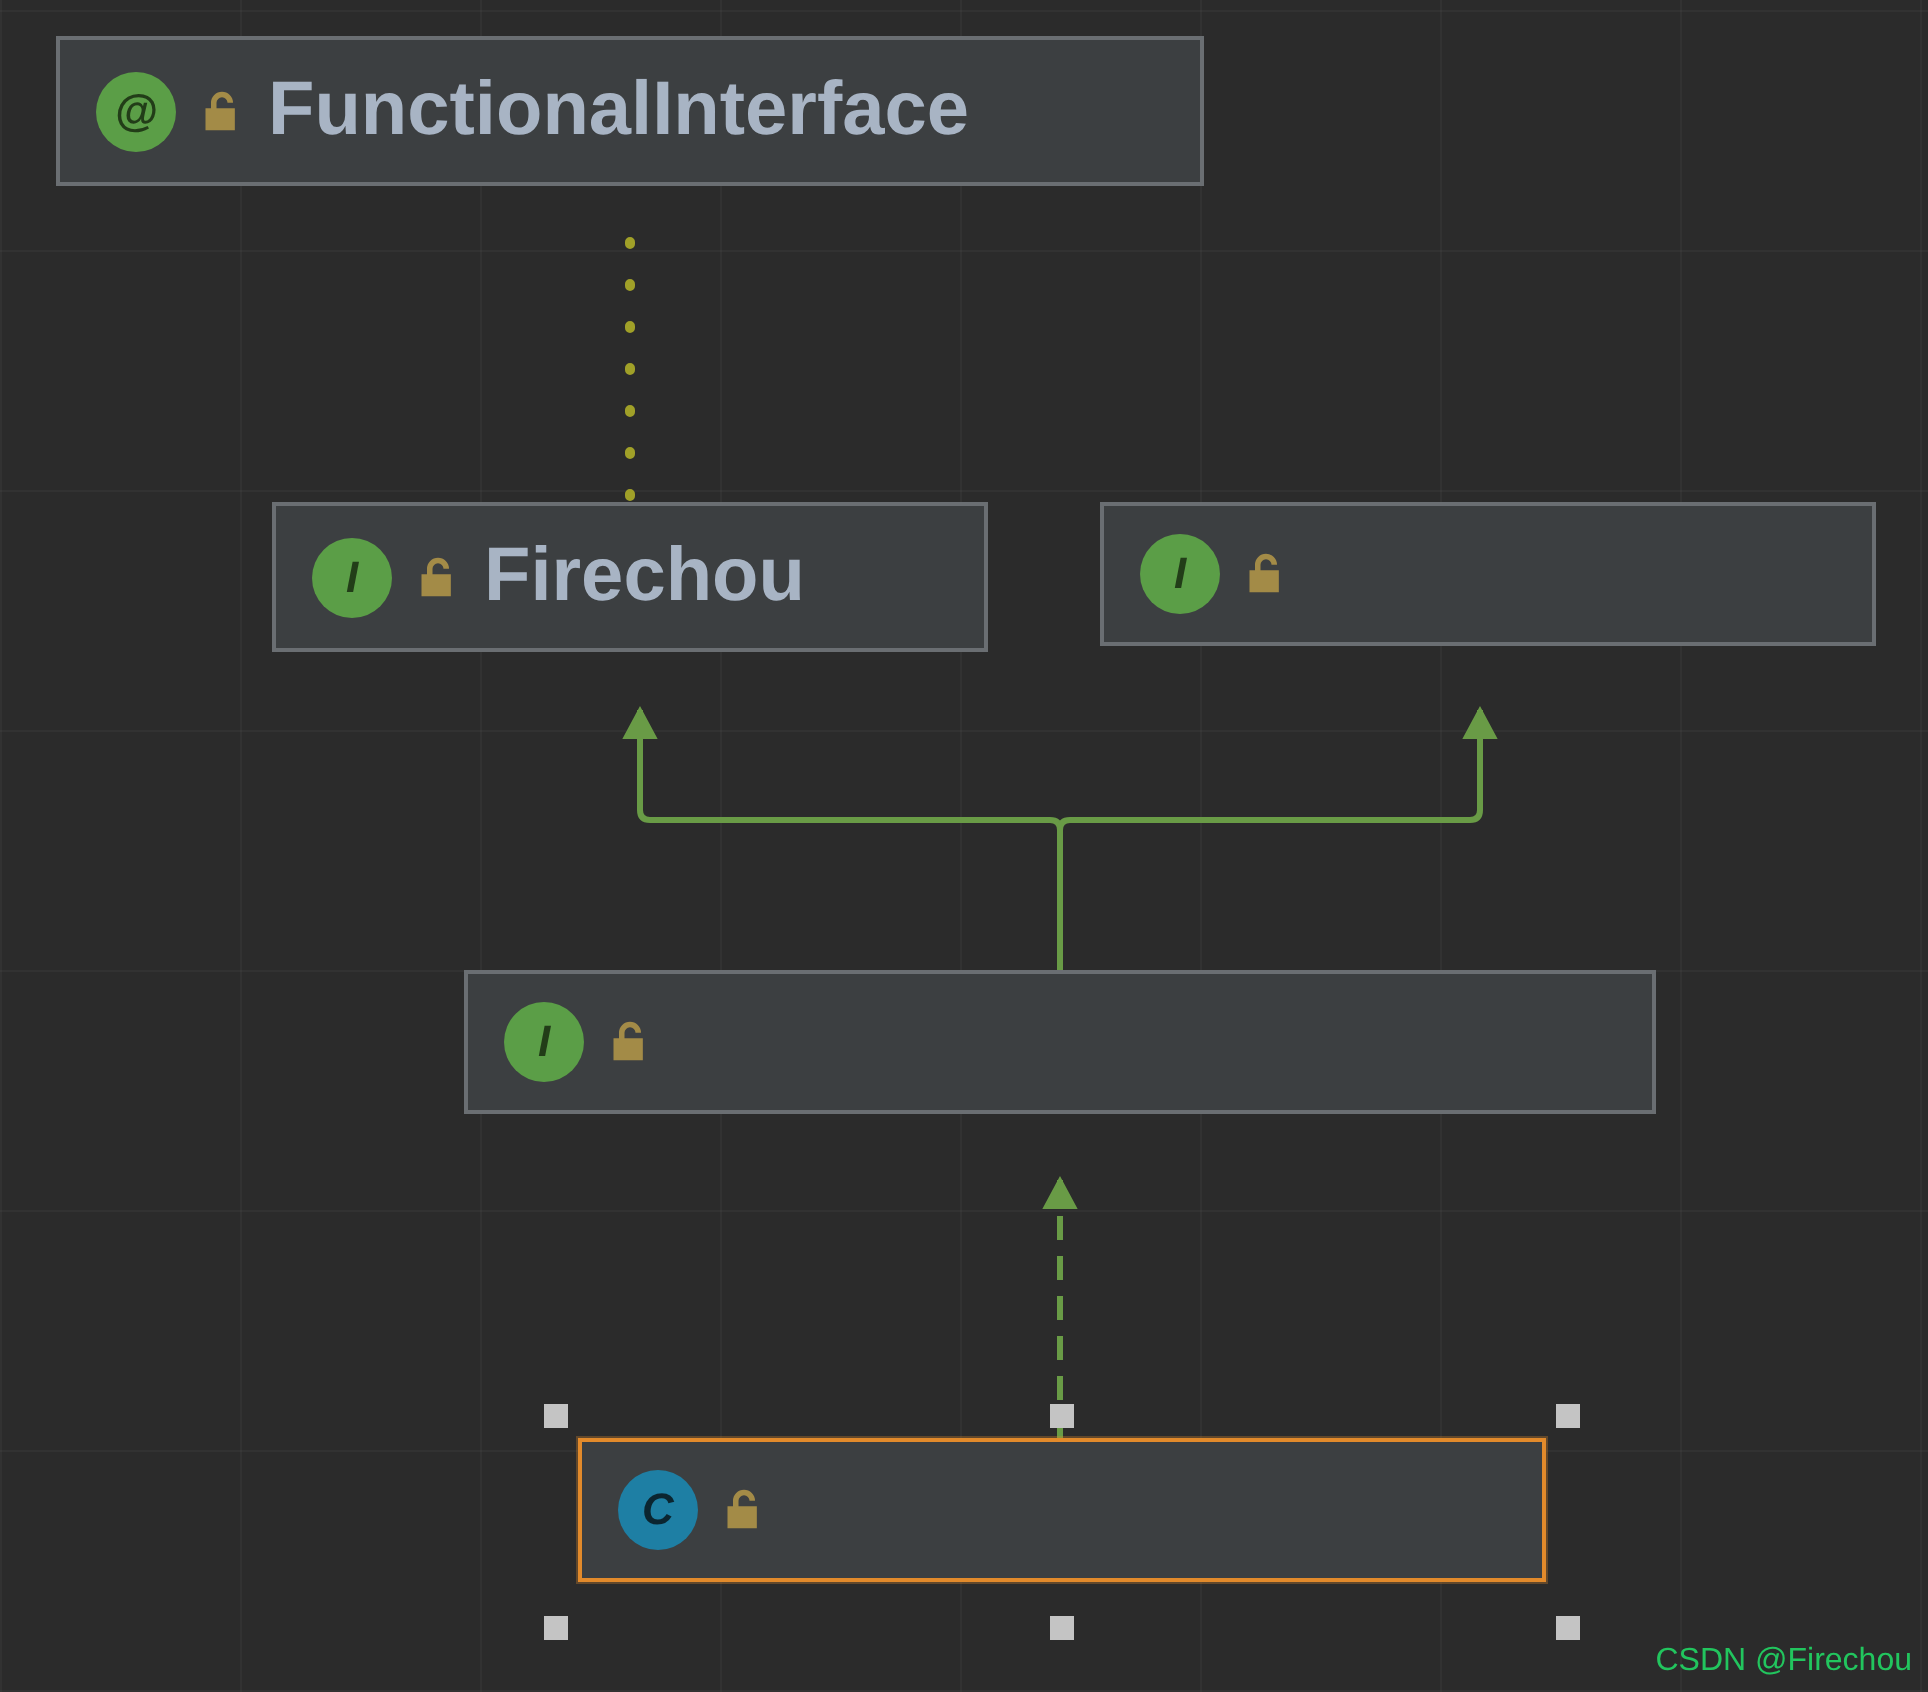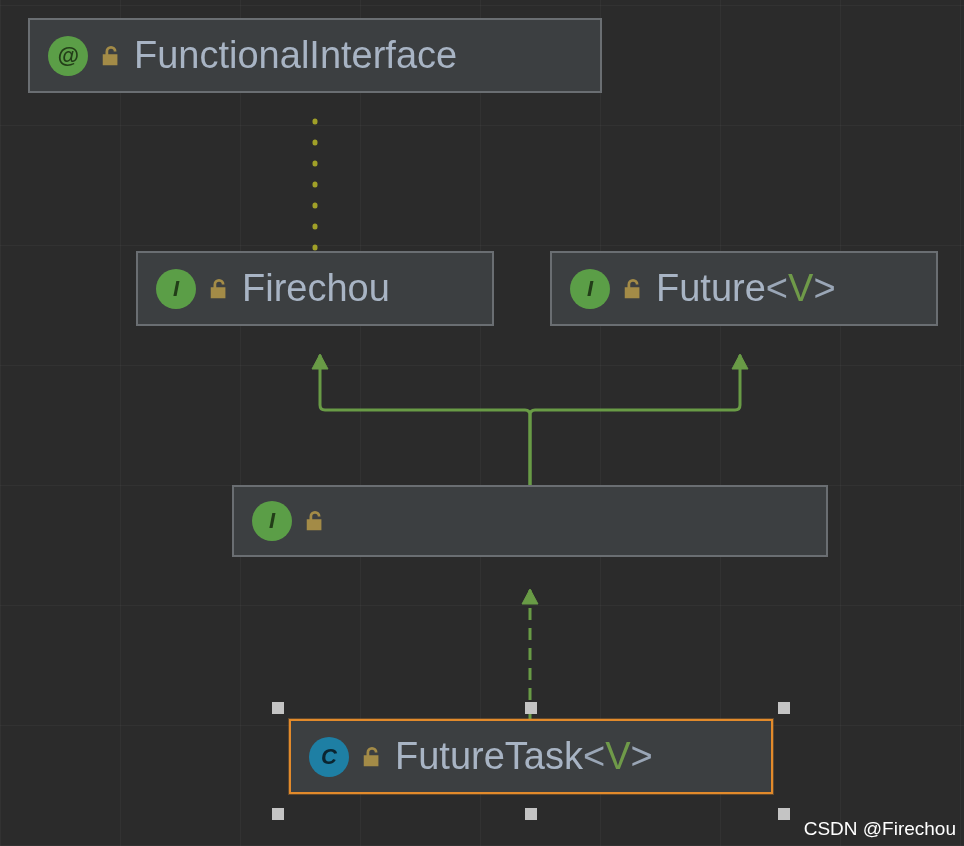"FunctionalInterface" .name { font-weight: 400 -> 700 }
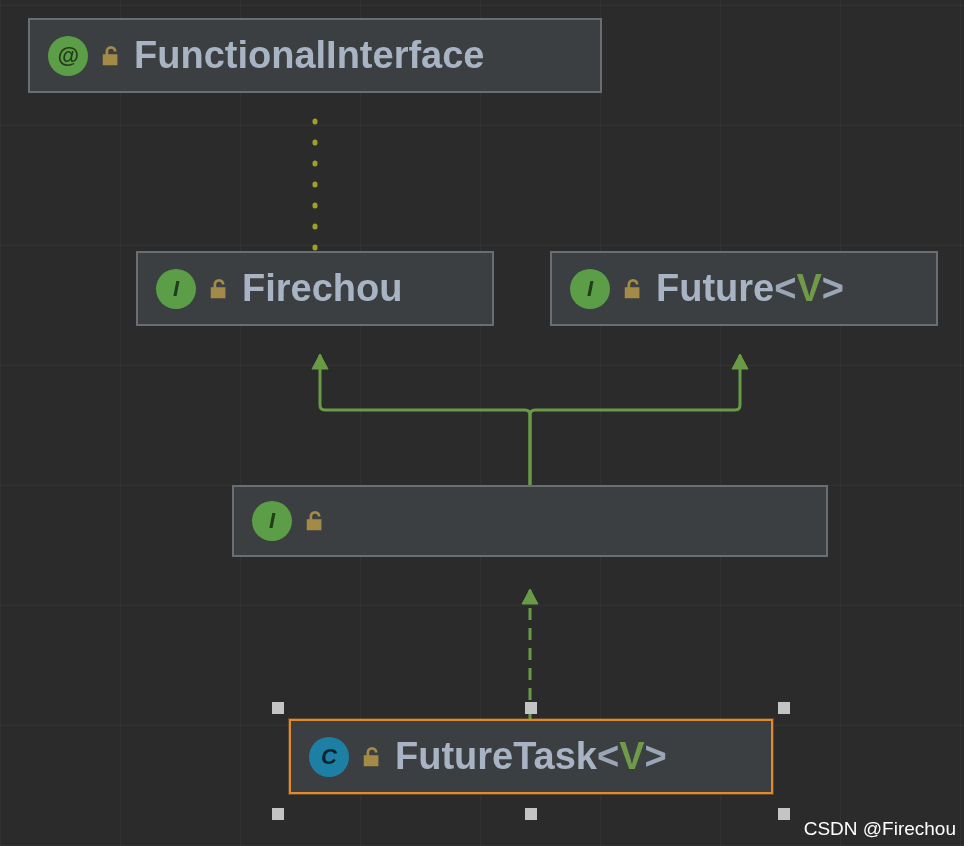"Future<V>" span.name { html: <span> <span>Future</span><span>&lt;</span><span>V</span><span>&gt;</span> </span> -> none }
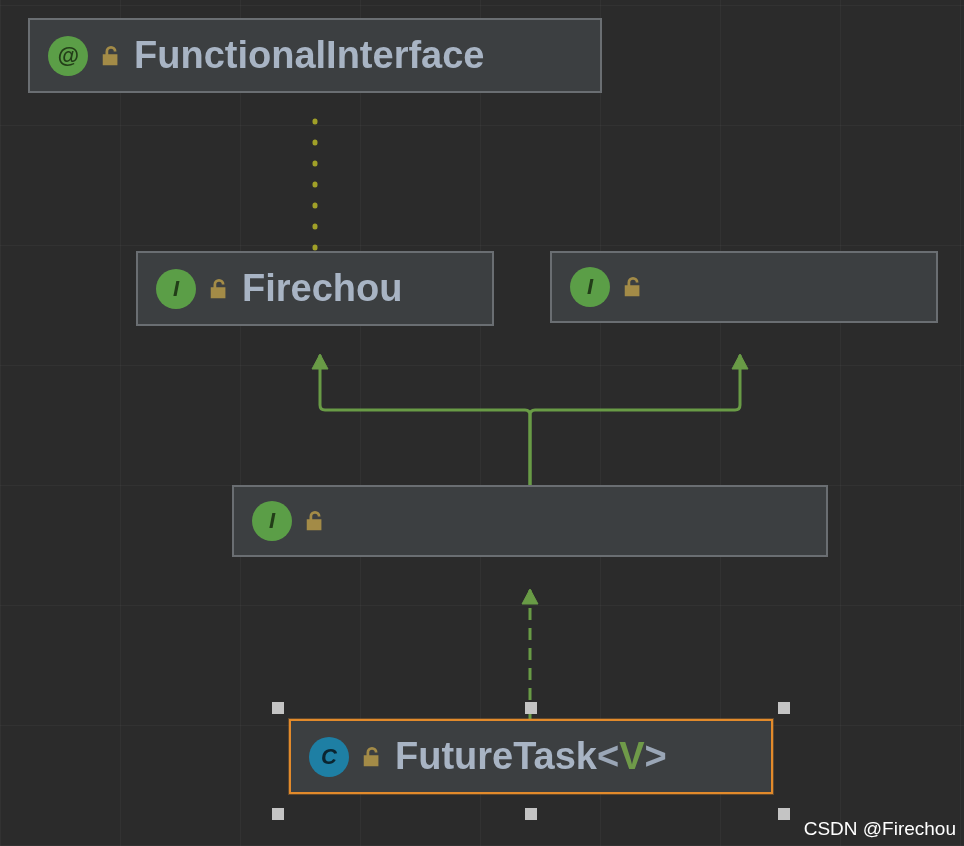"FutureTask<V>" span.name { html: <span> <span>FutureTask</span><span>&lt;</span><span>V</span><span>&gt;</span> </span> -> none }
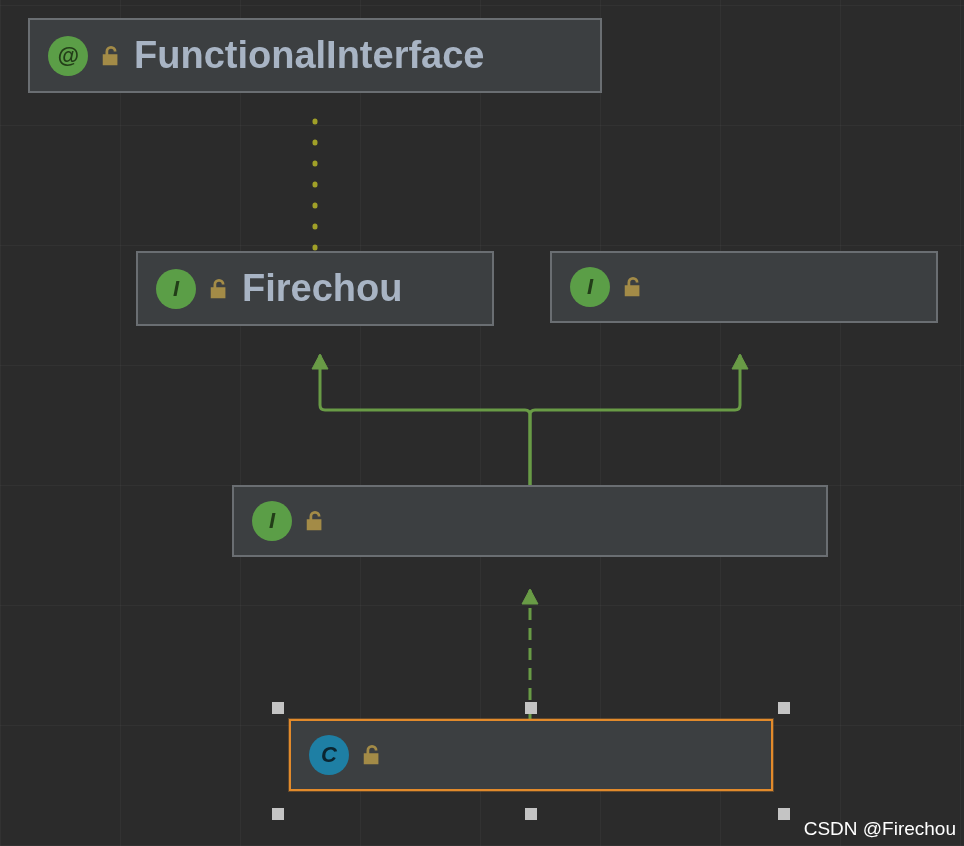"CSDN @Firechou" .watermark { color: #ffffff -> #22c55e; font-size: 19px -> 16px }
